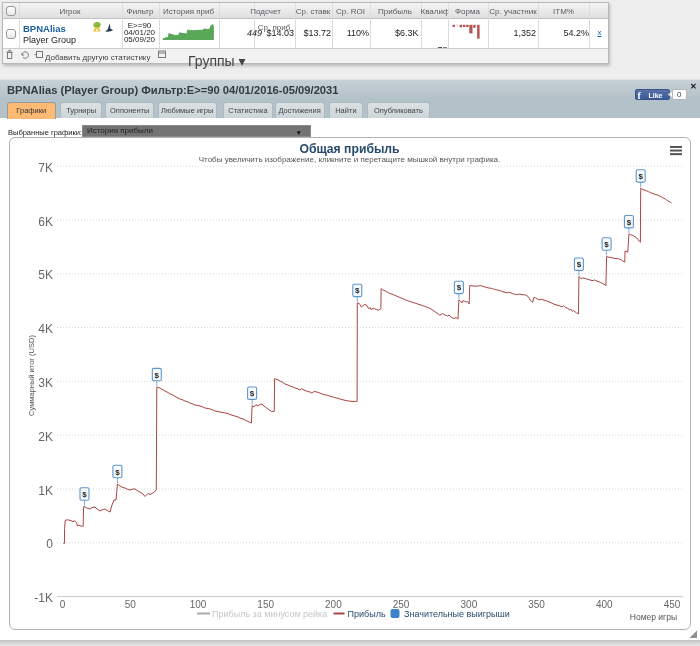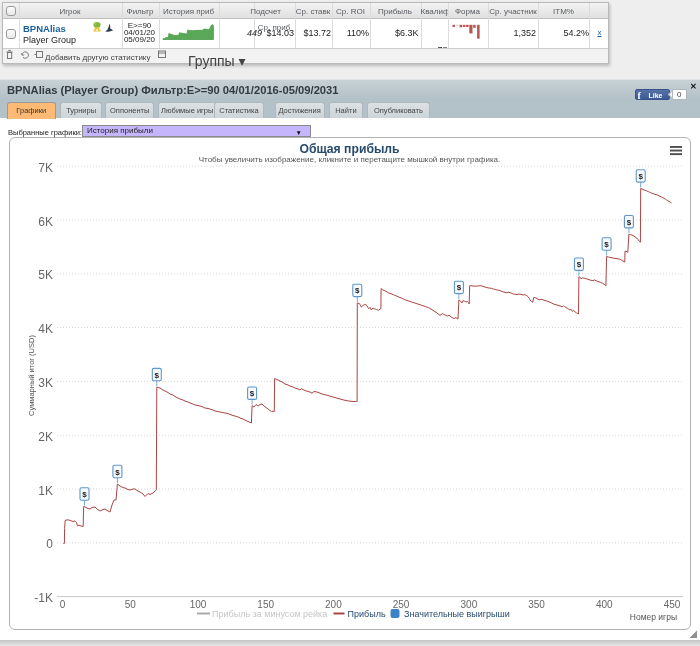"Статистика" div.tab { left: 214px -> 223px }
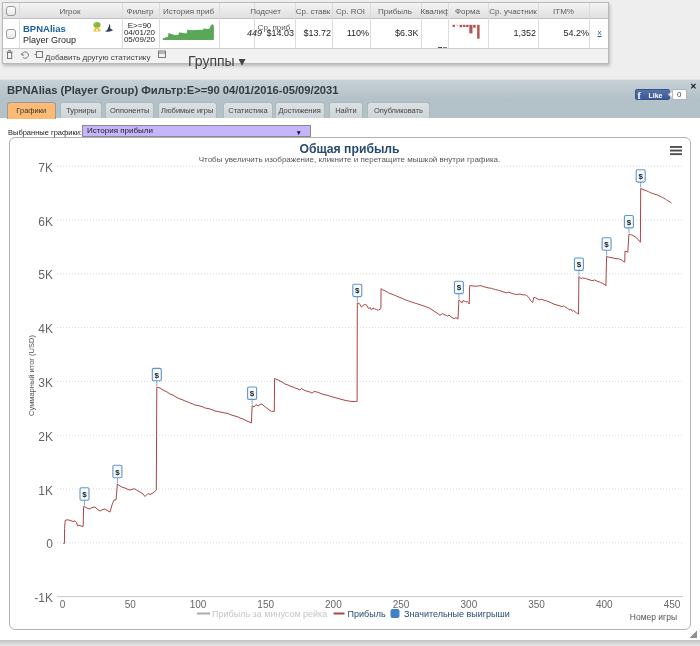"История прибыли" #sel { background: #c4b5fd -> #737373 }
